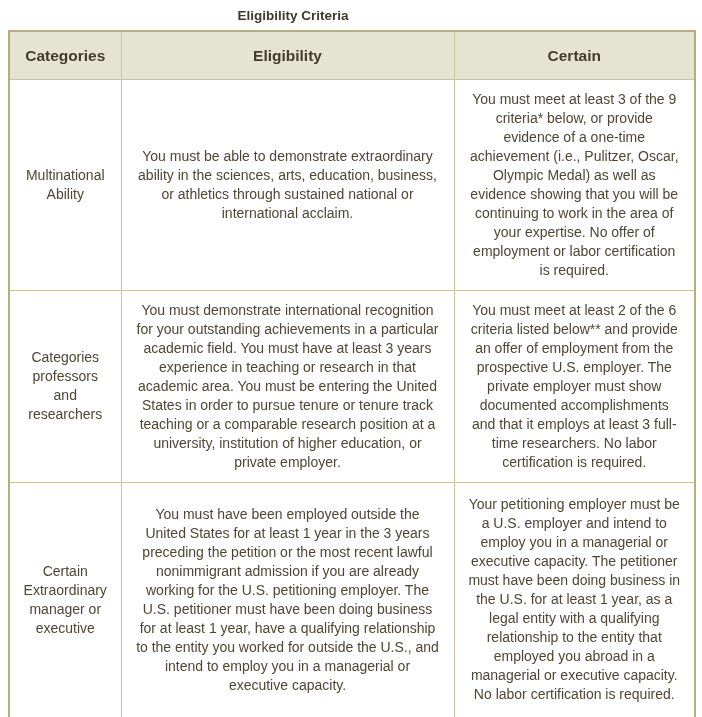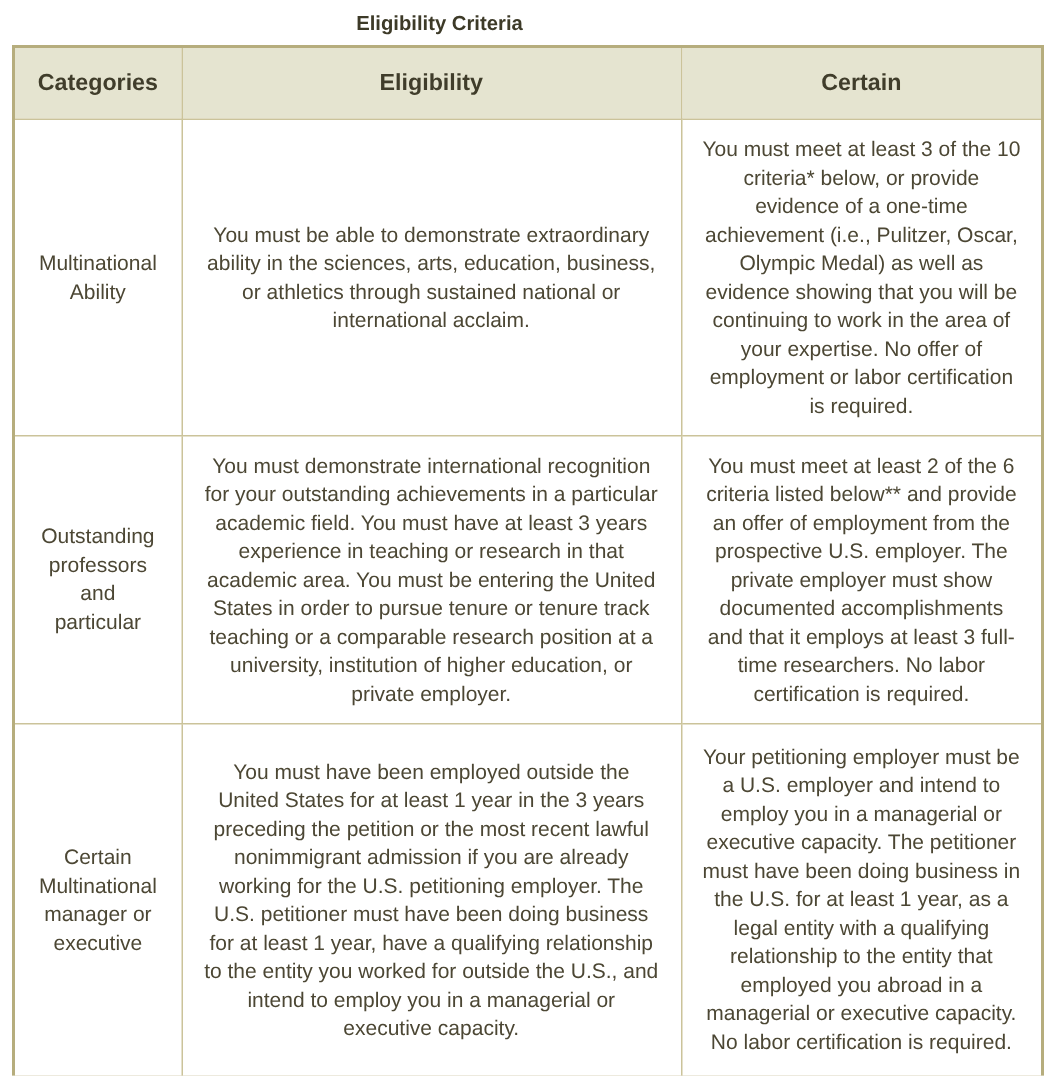"You must meet at least 3" td { text: 10 -> 9 }
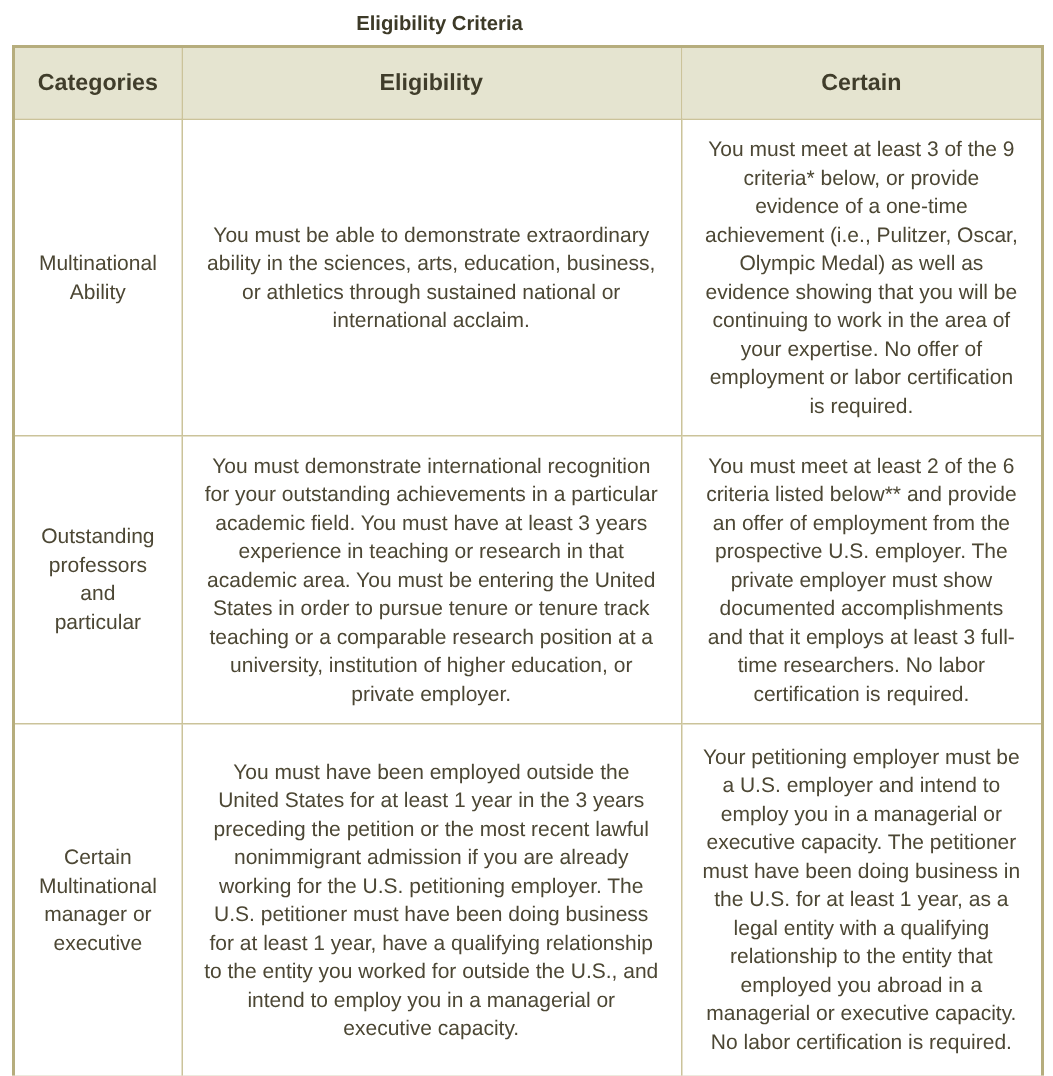"Outstanding professors and particular" td { text: Outstanding professors and particular -> Categories professors and researchers }
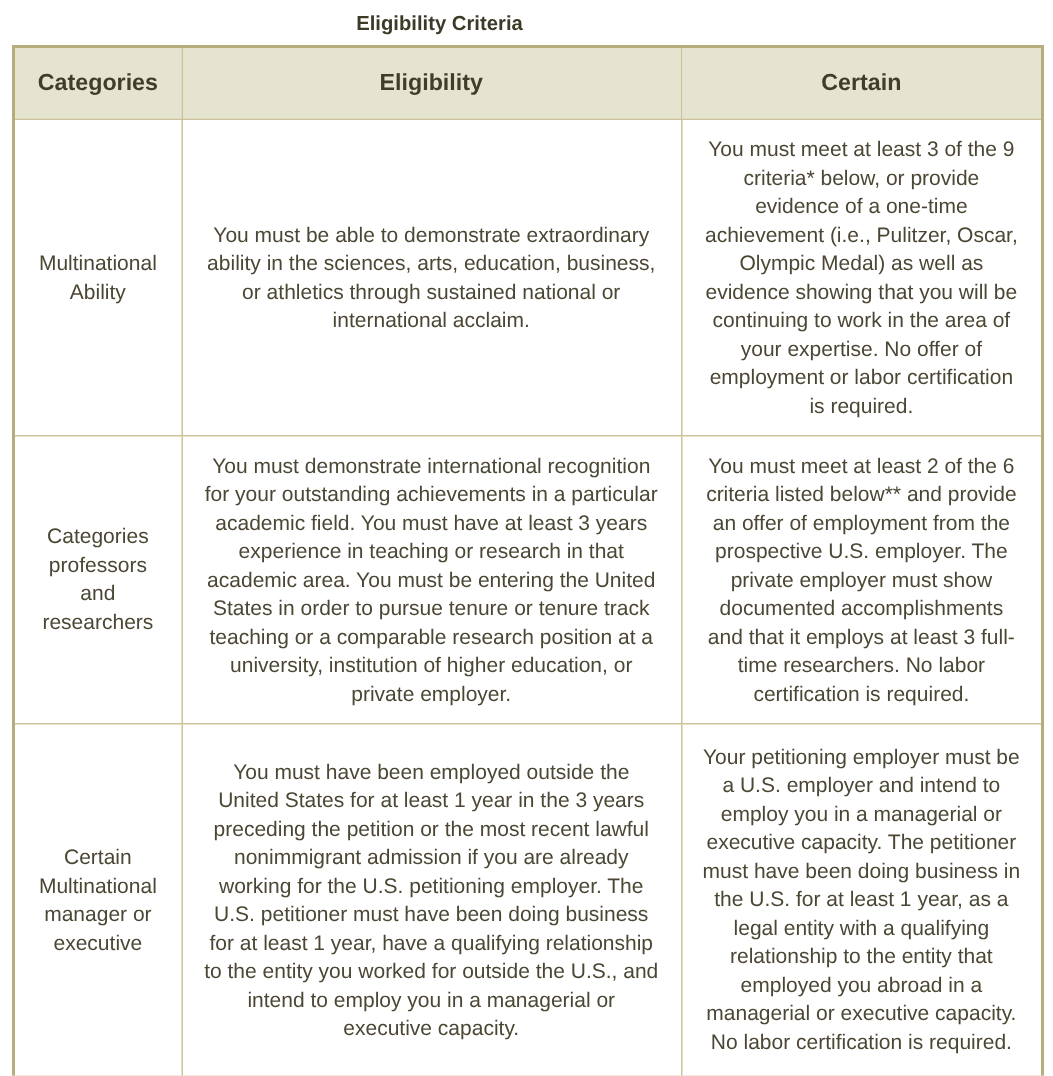"Certain Multinational manager or" td { text: Multinational -> Extraordinary }
